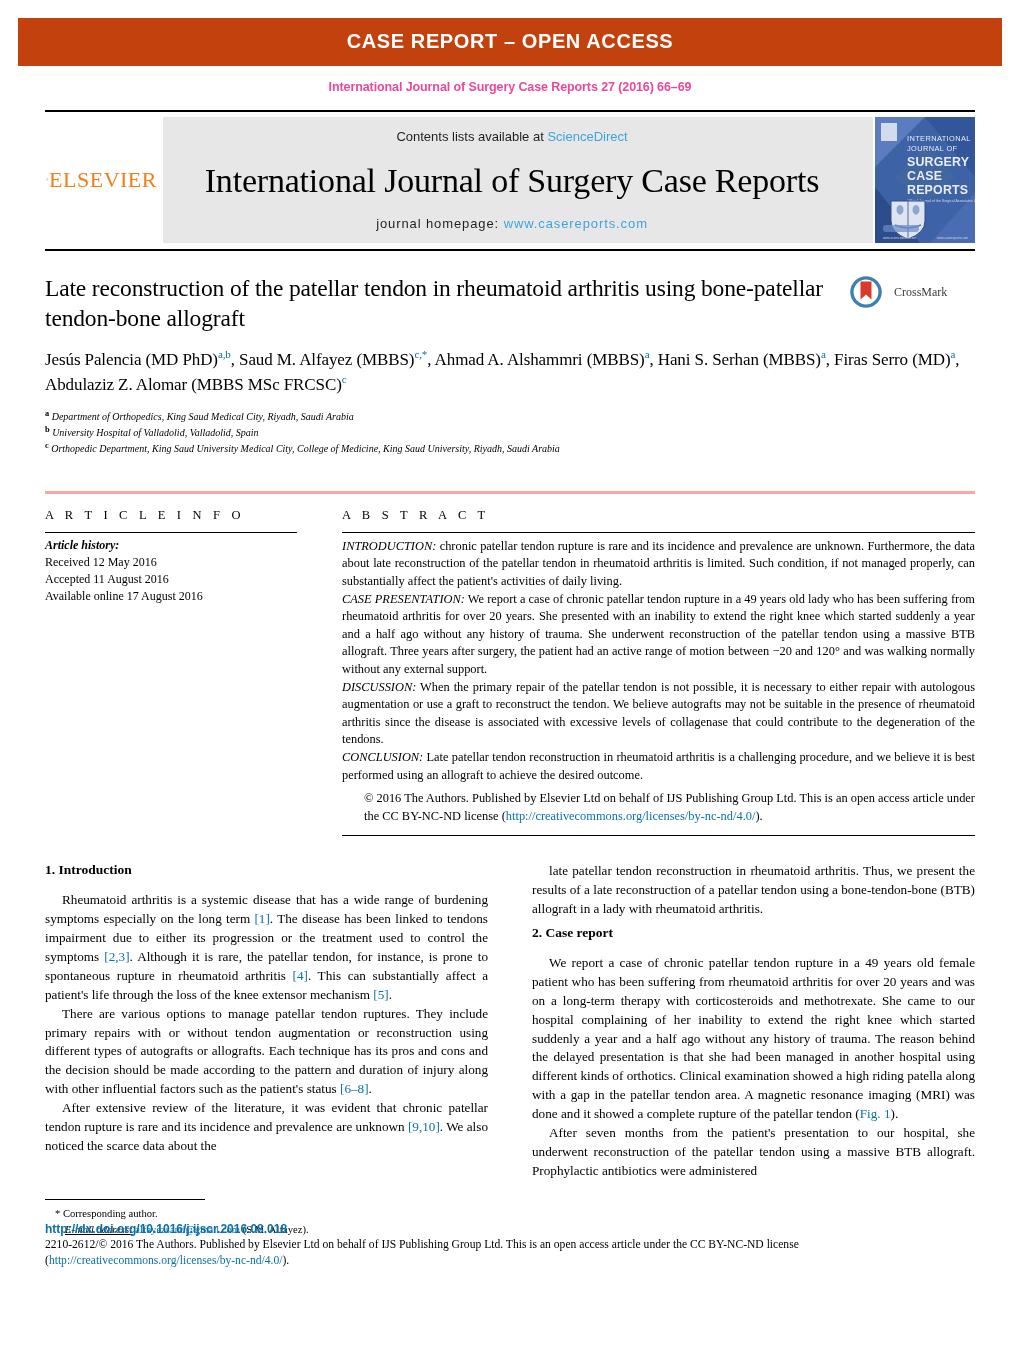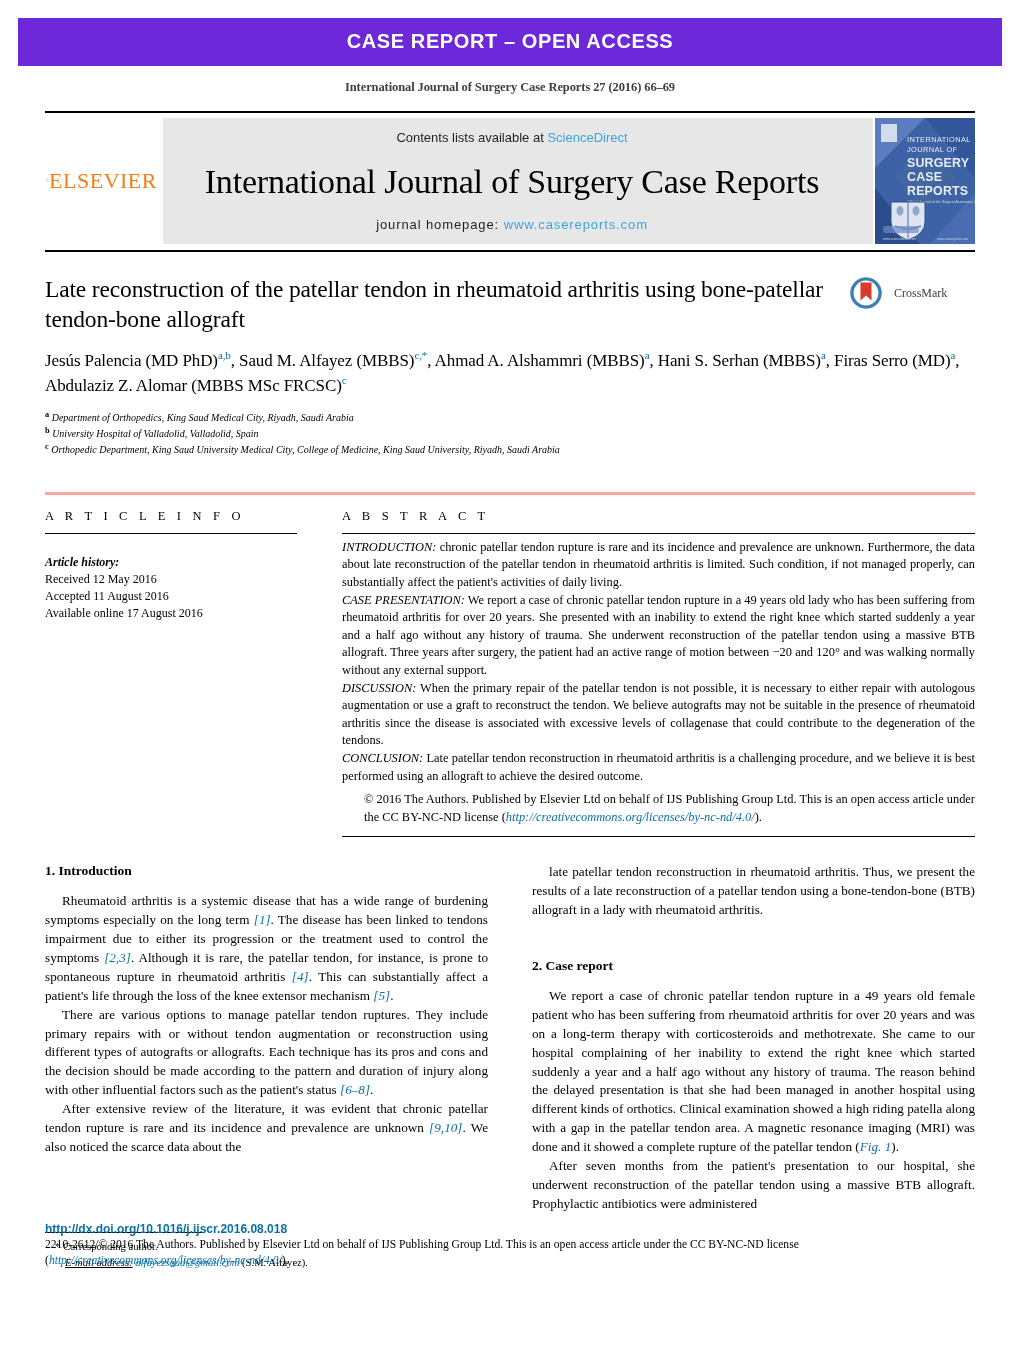"CASE REPORT – OPEN ACCESS" .banner { background: #6d28d9 -> #c2410c }
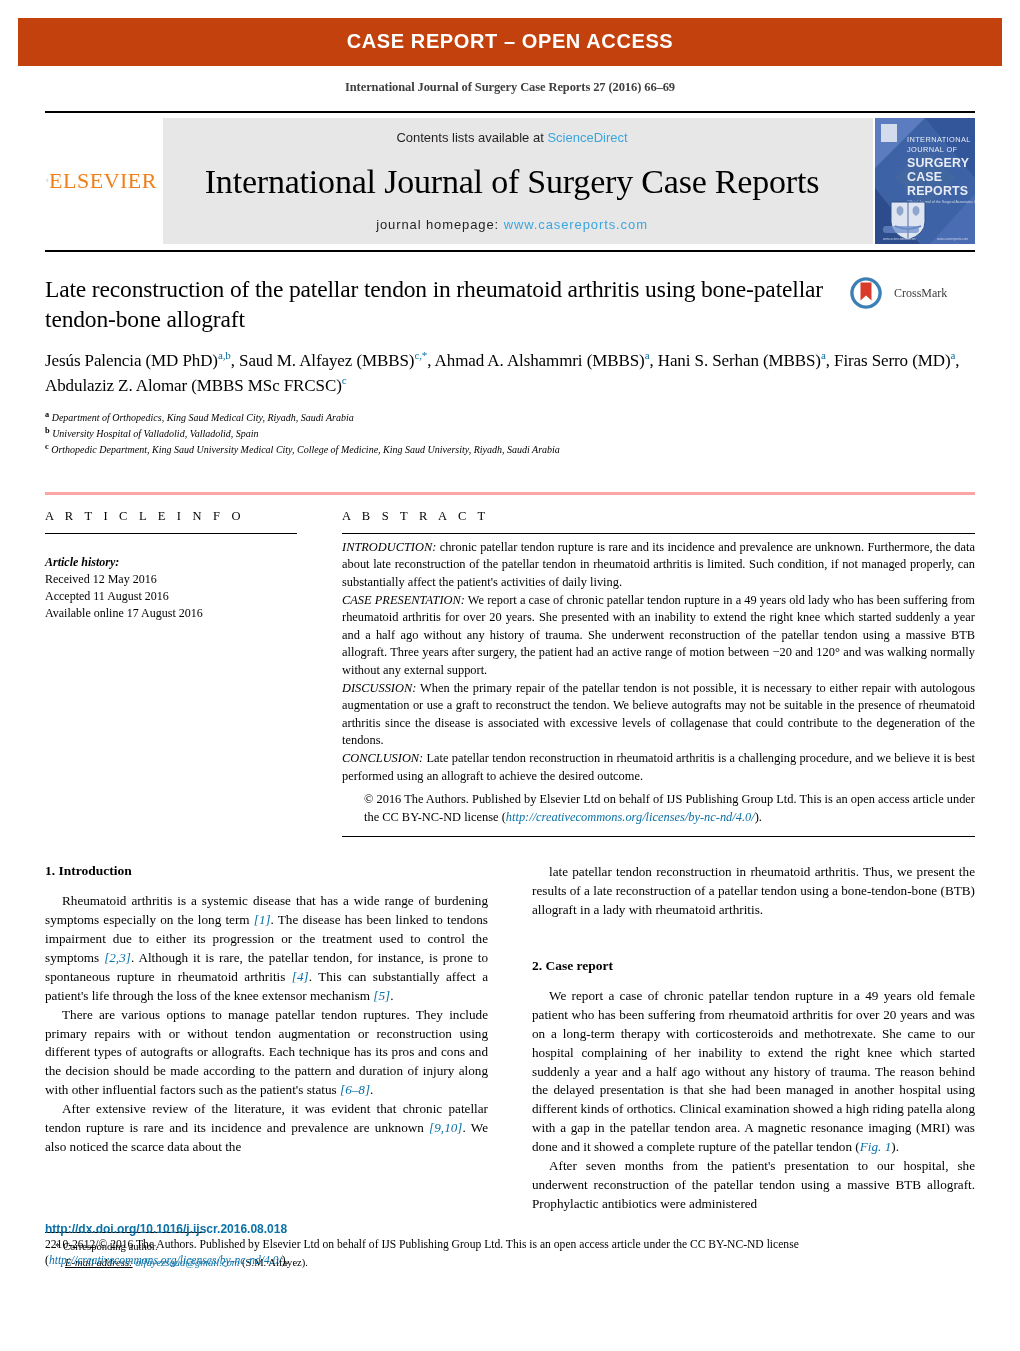"International Journal of Surgery Case Reports 27" .runhead { color: #404040 -> #ec4899; font-family: Liberation Serif, serif -> Liberation Sans, sans-serif }
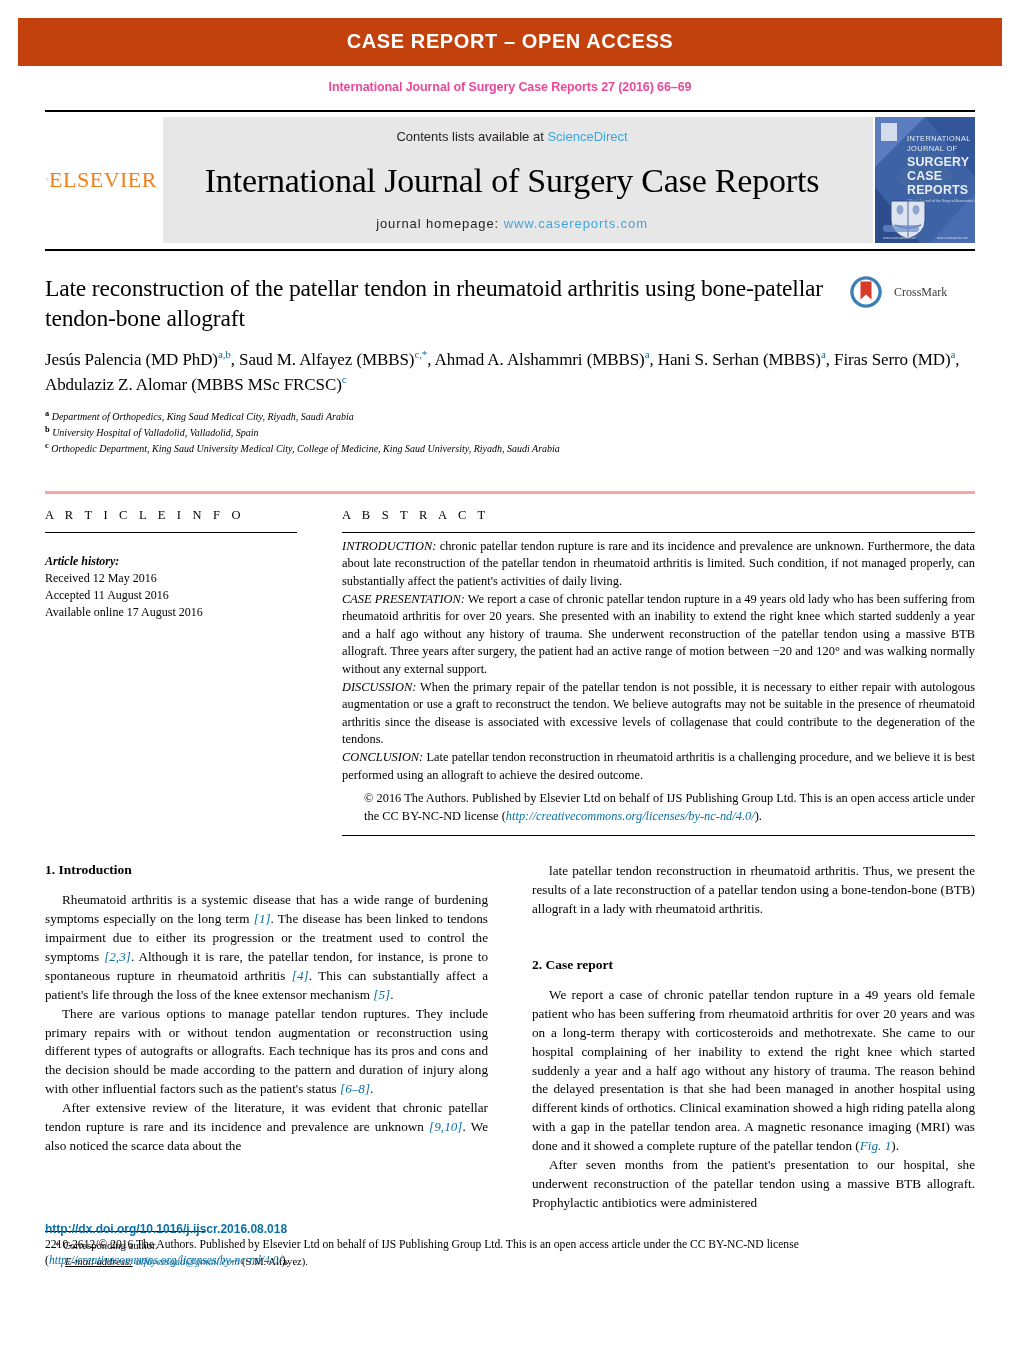"Article history:" .info-body { margin-top: 16px -> none }
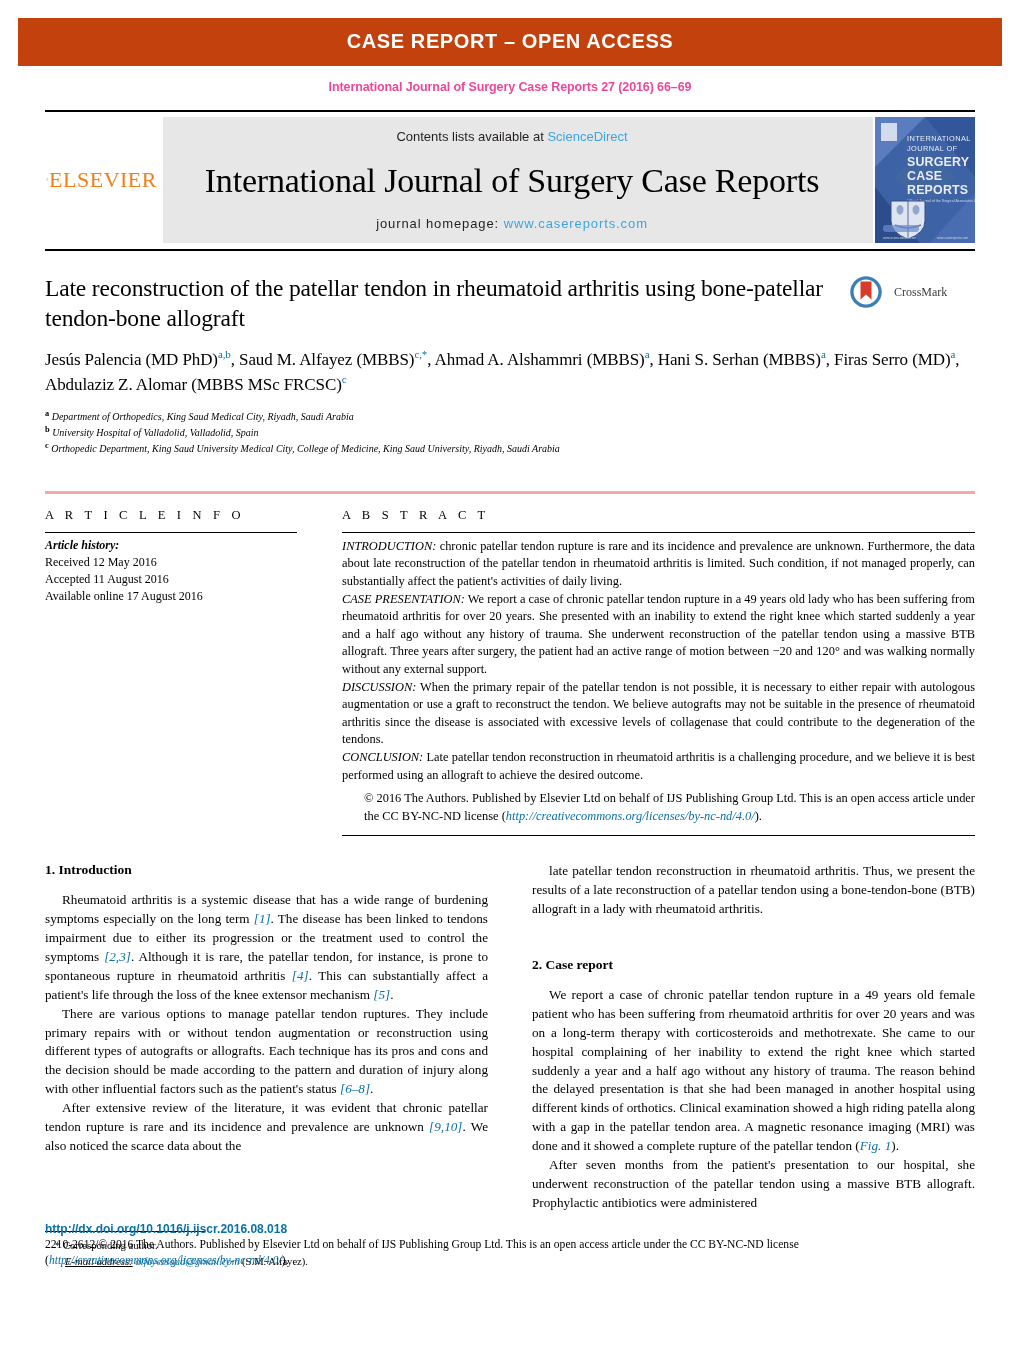"http://creativecommons.org/licenses/by-n" a.link, .link { font-style: italic -> none }
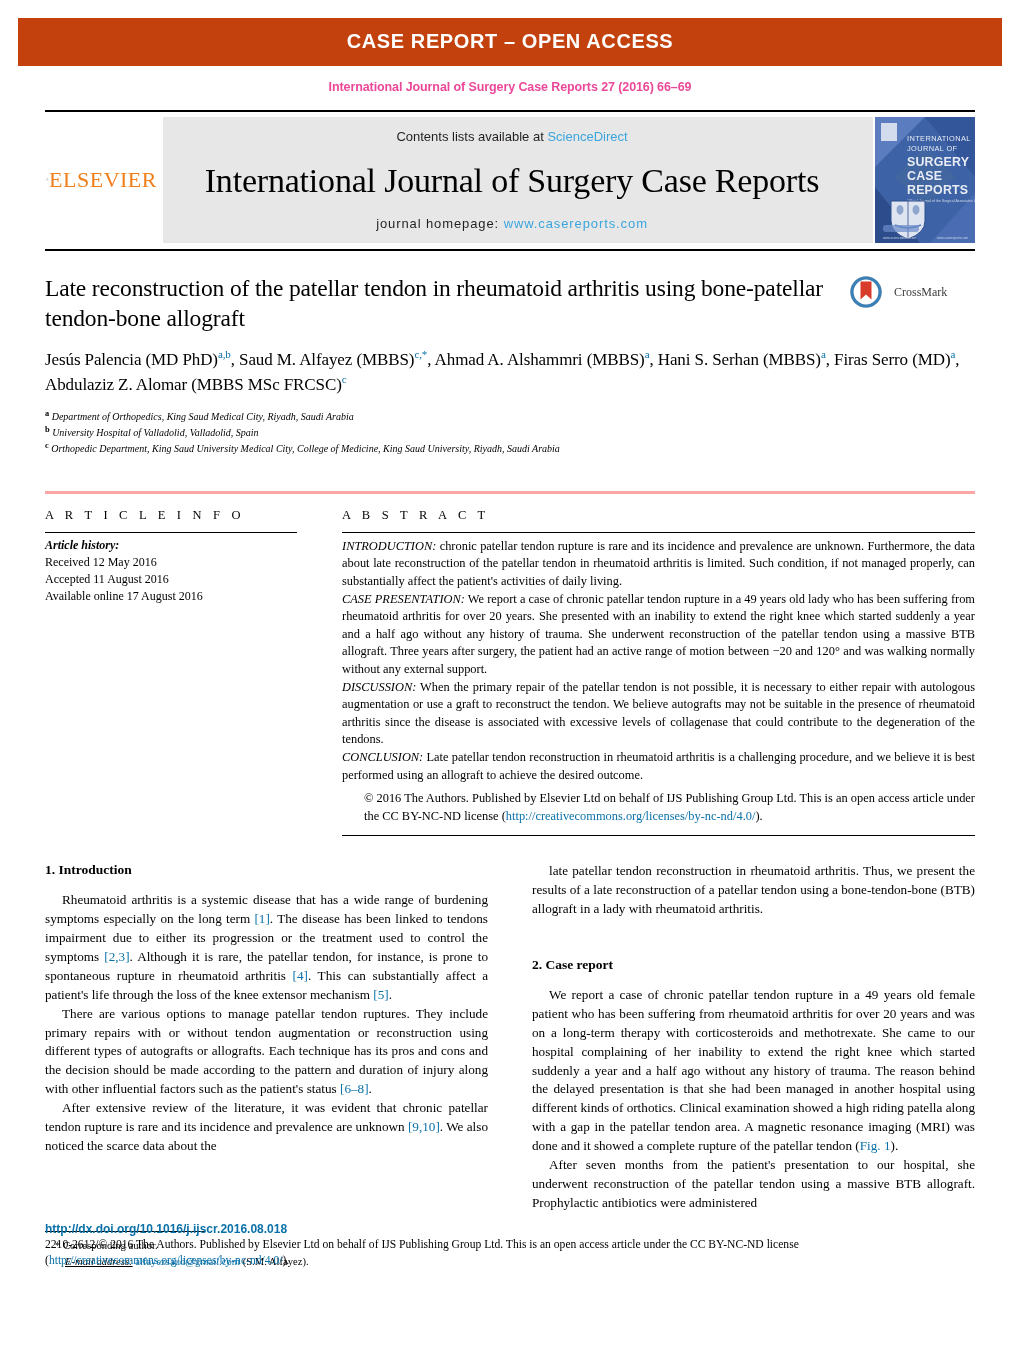"2. Case report" h2.secnum.second { margin-top: 38px -> 6px }
